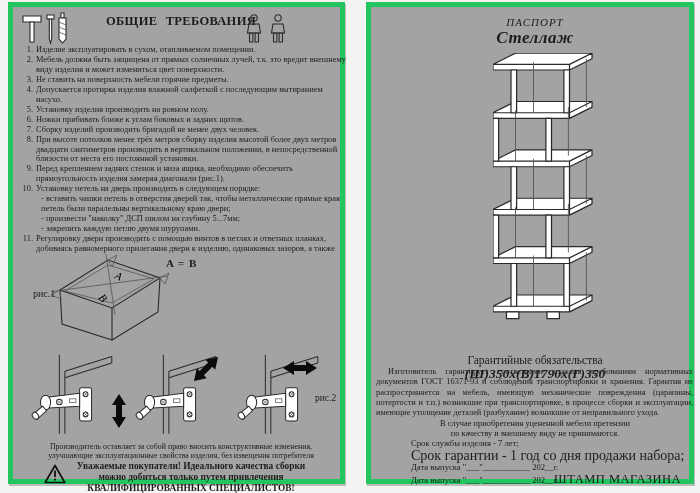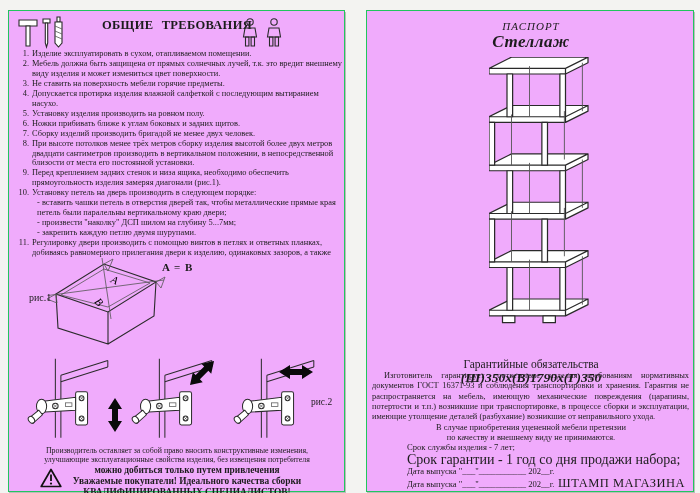"ОБЩИЕ ТРЕБОВАНИЯ" .page { background: #f0abfc -> #a3a3a3; border: 1px solid #22c55e -> 5px solid #22c55e; top: 10px -> 2px }
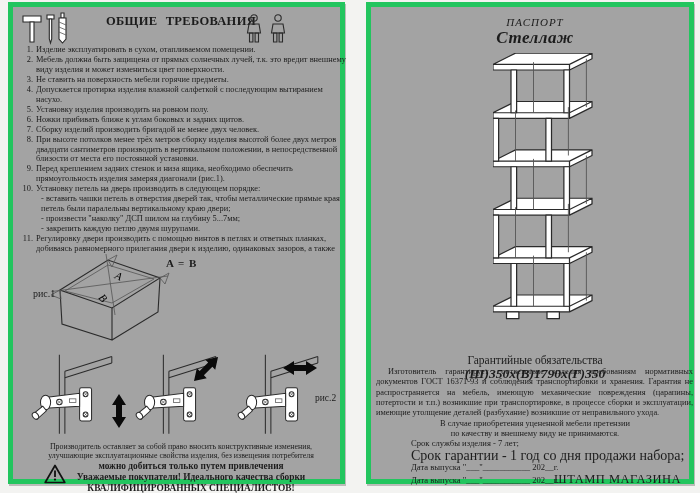"можно добиться только путем привлечения" div { order: before "Уважаемые покупатели! Идеального" -> after "Уважаемые покупатели! Идеального" }
